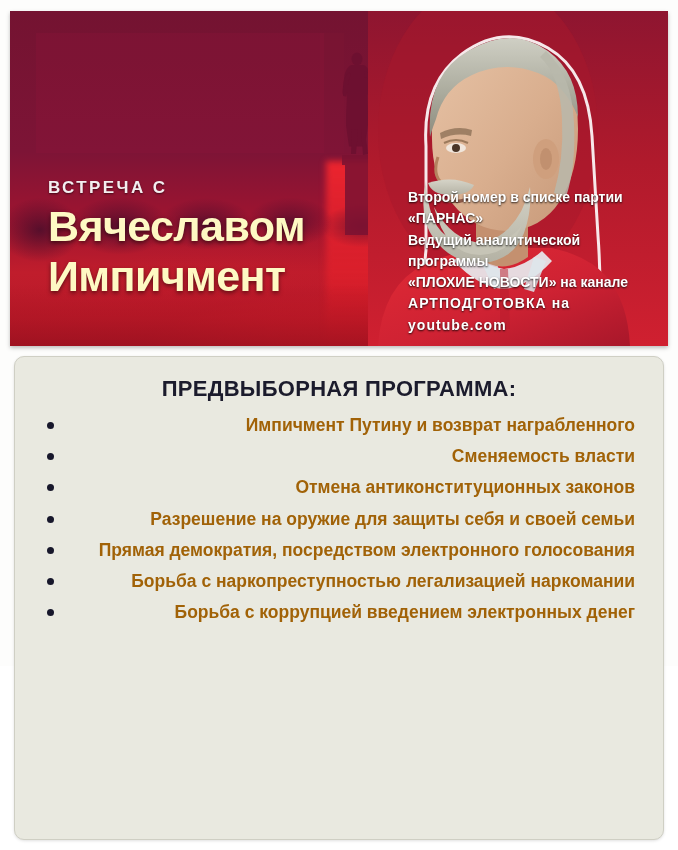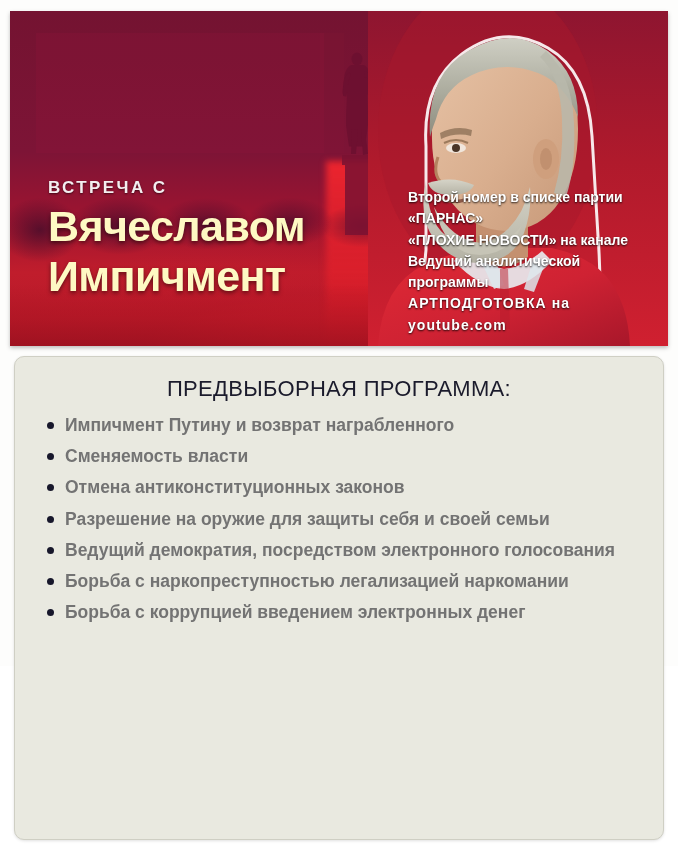"«ПЛОХИЕ НОВОСТИ» на канале" div { order: before "Ведущий аналитической программы" -> after "Ведущий аналитической программы" }
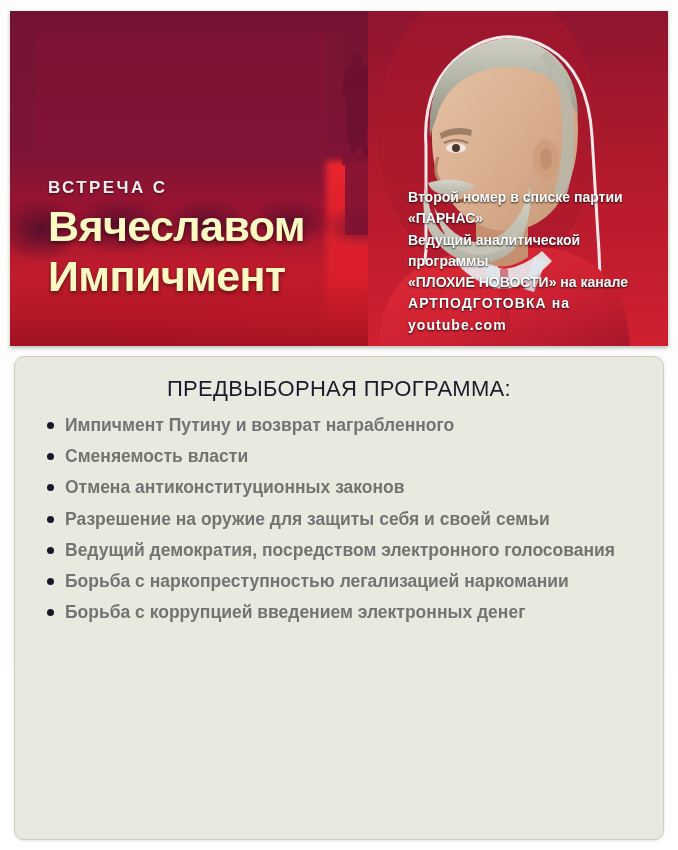"ПРЕДВЫБОРНАЯ ПРОГРАММА:" .card-title { font-weight: 400 -> 700 }
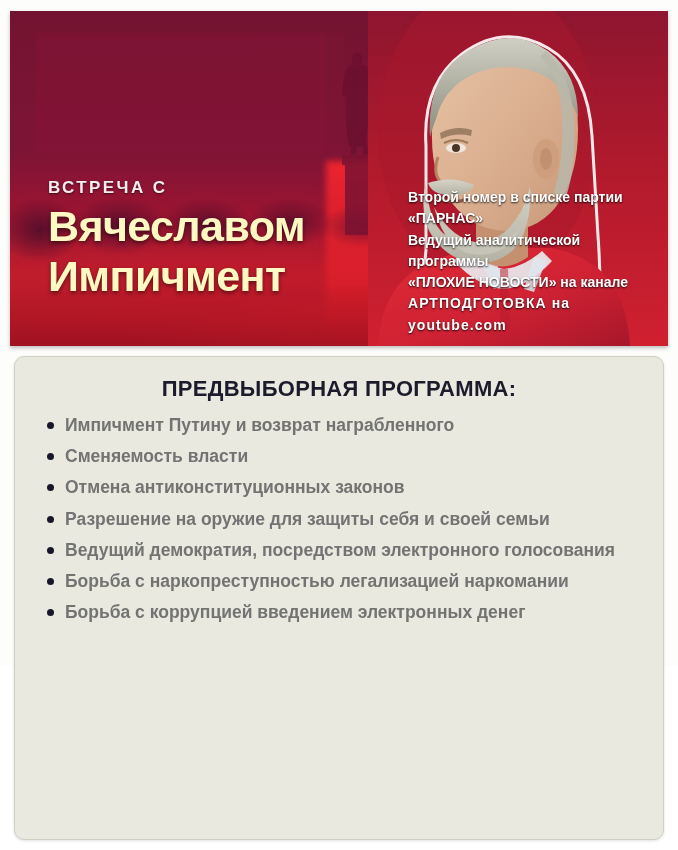"Импичмент Путину и возврат награбленного" ul.program li { color: #737373 -> #a16207; text-align: none -> right }
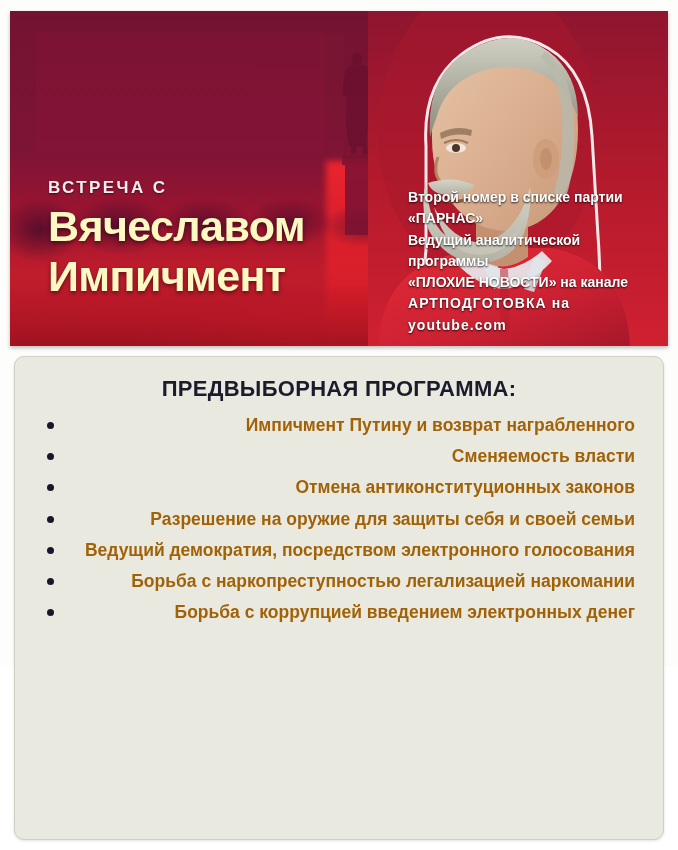"Ведущий демократия, посредством" span { text: Ведущий -> Прямая }
